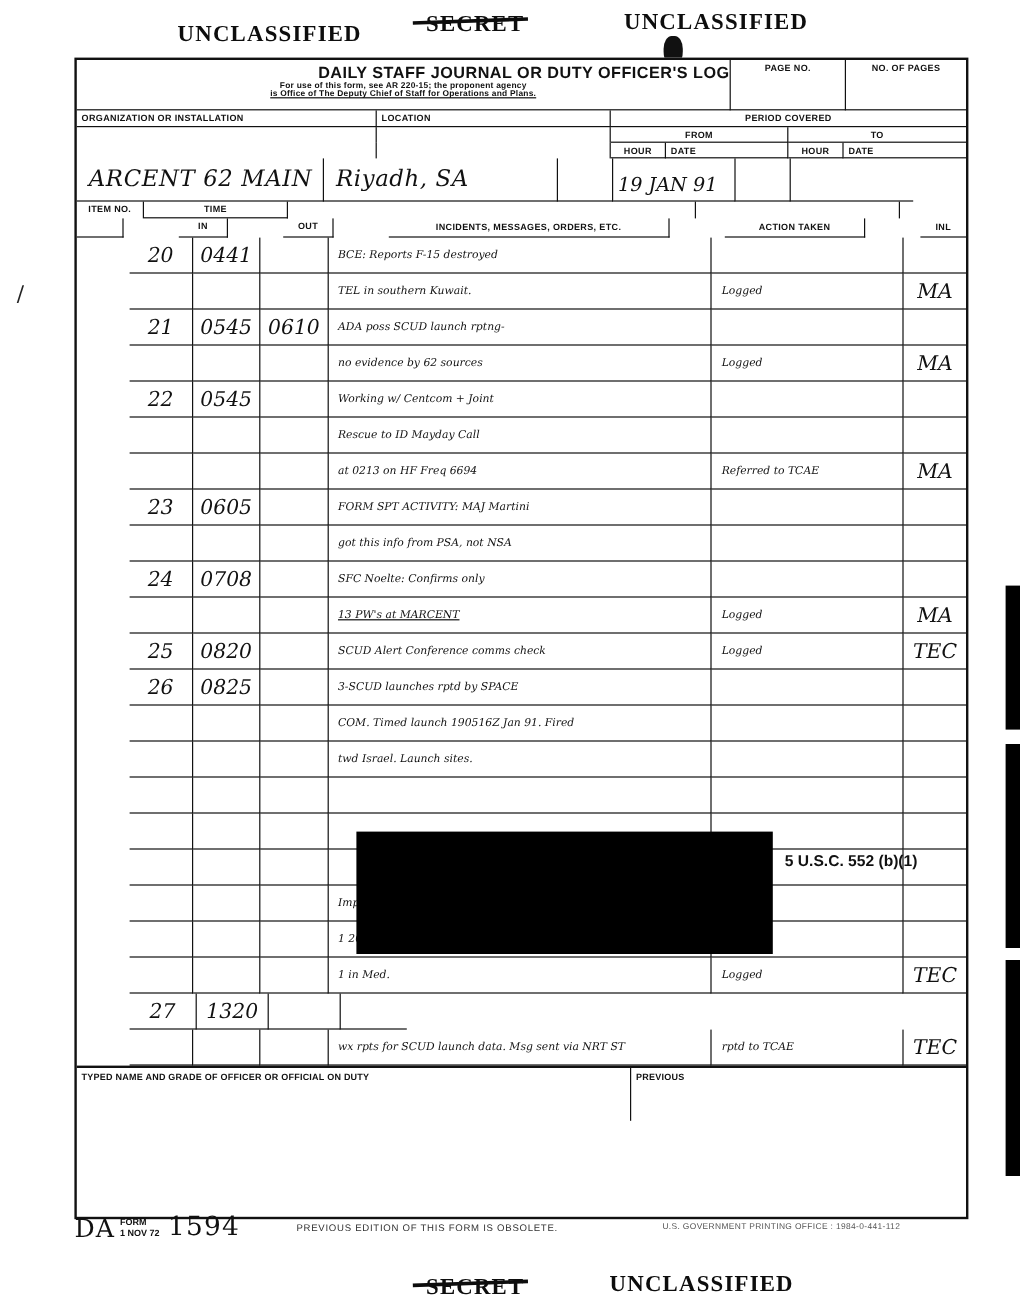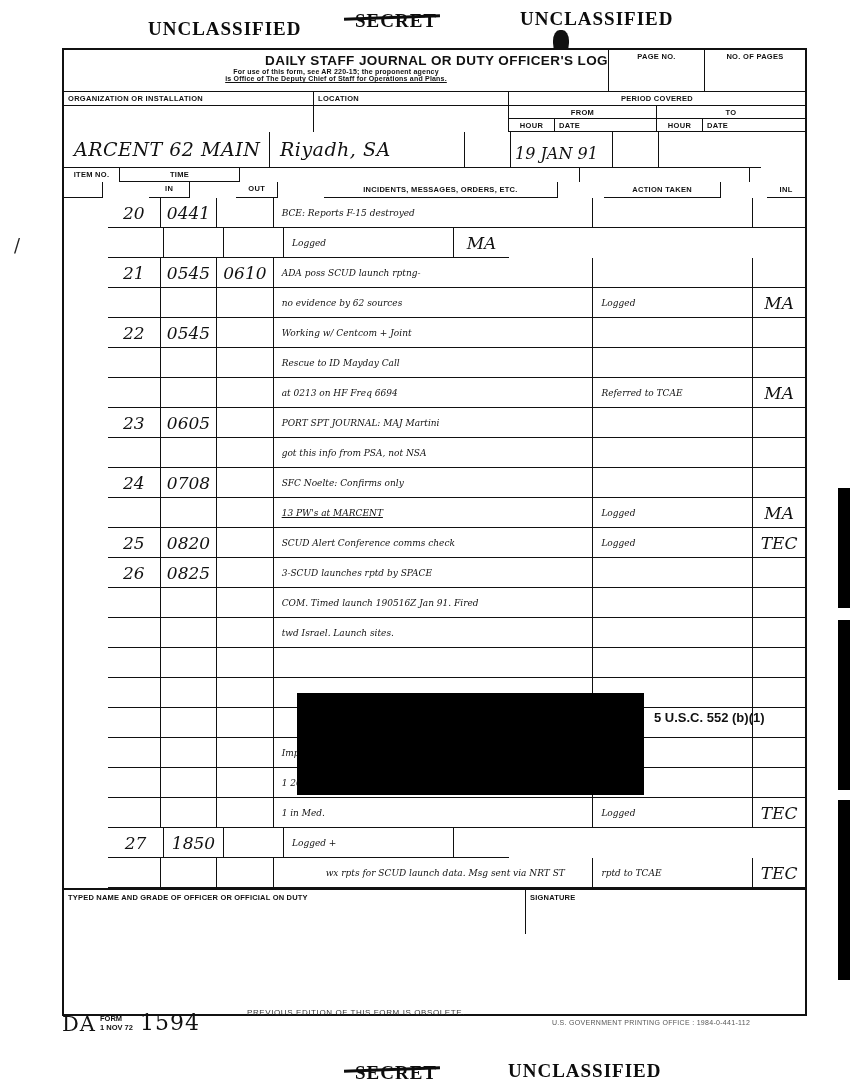"TEL in southern Kuwait." div.cell { html: none -> <div> <div>TEL in southern Kuwait.</div> </div> }
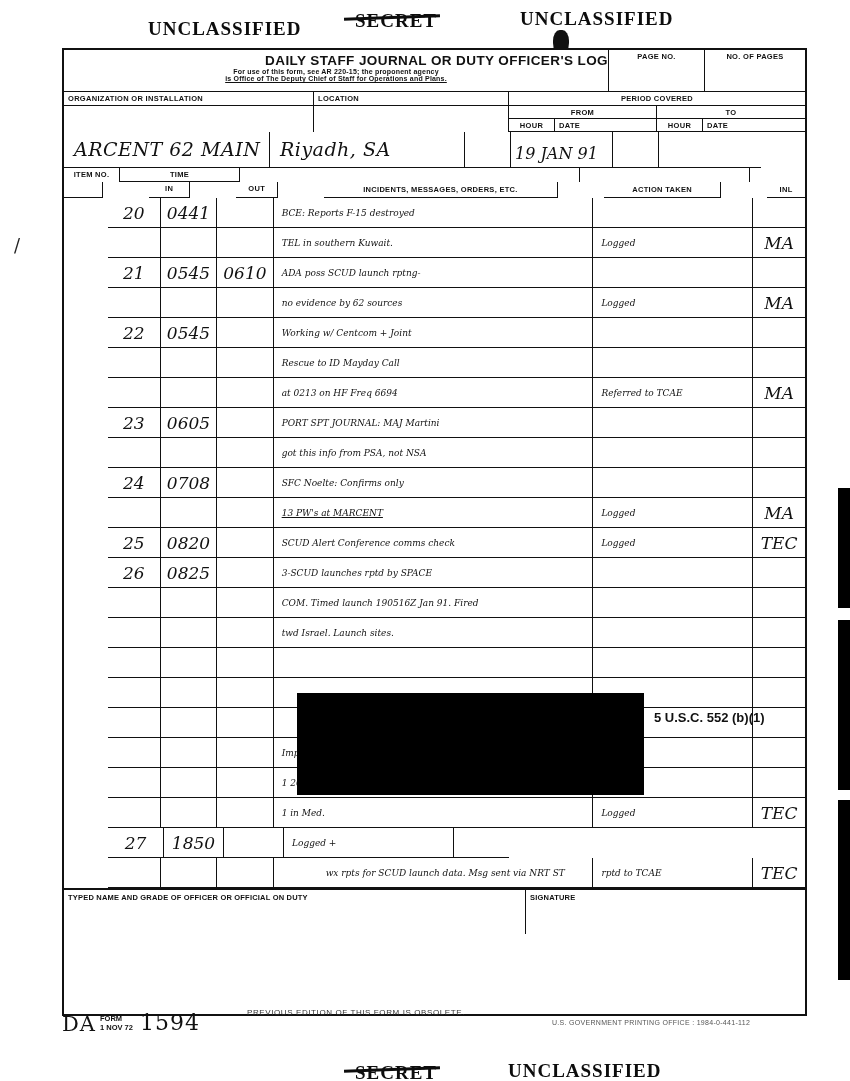"PORT SPT JOURNAL: MAJ Martini" div.hw { text: PORT SPT JOURNAL -> FORM SPT ACTIVITY }
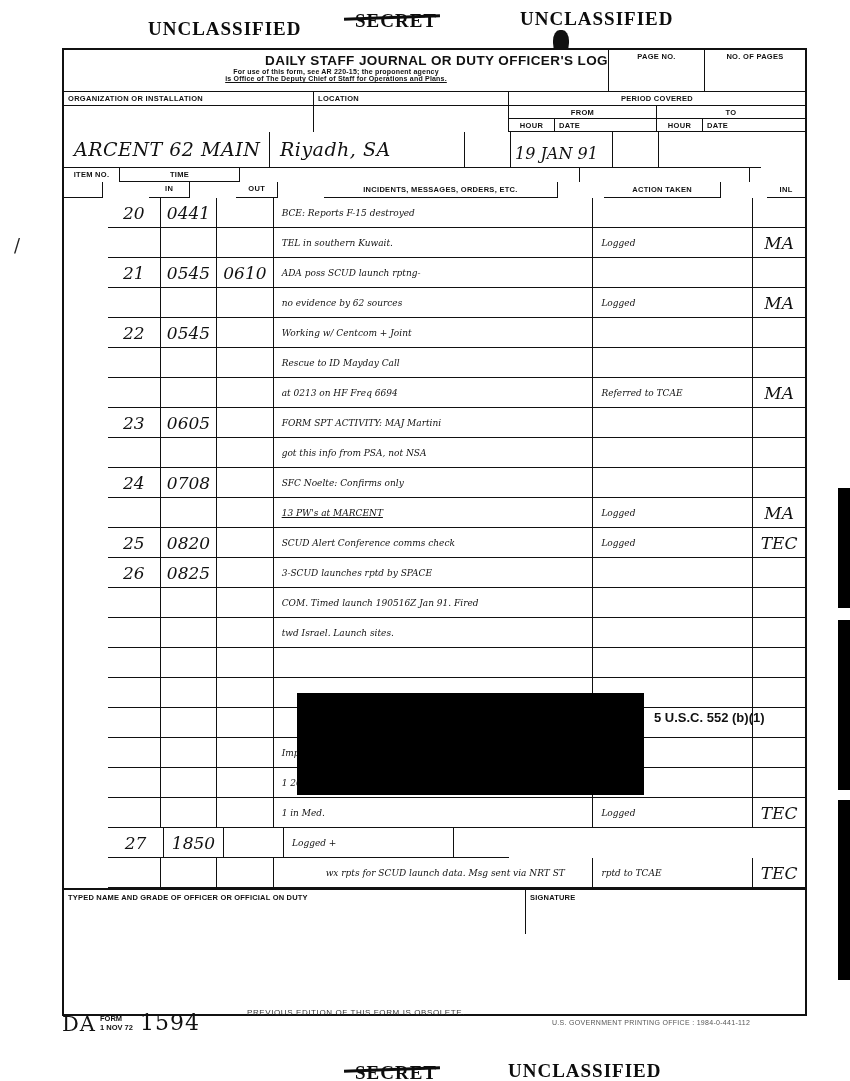"1850" div.hw { text: 1850 -> 1320 }
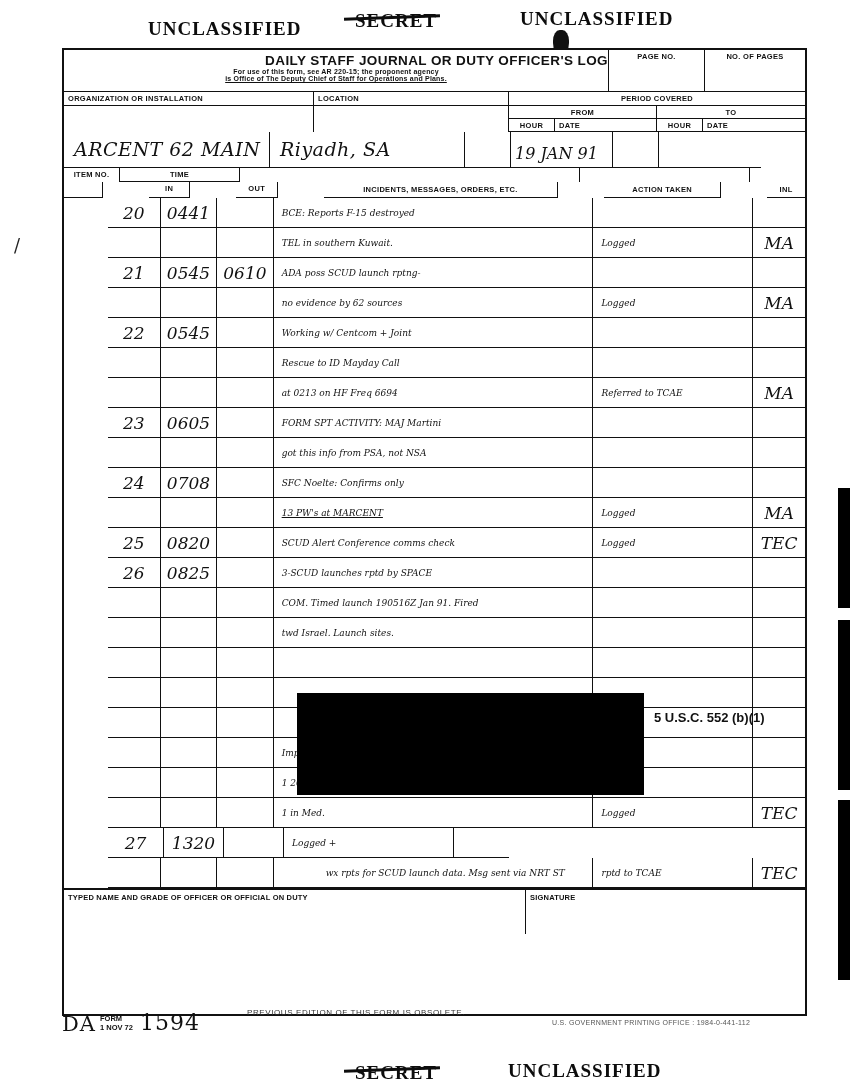"Logged +" div.cell { html: <div> <div>Logged +</div> </div> -> none }
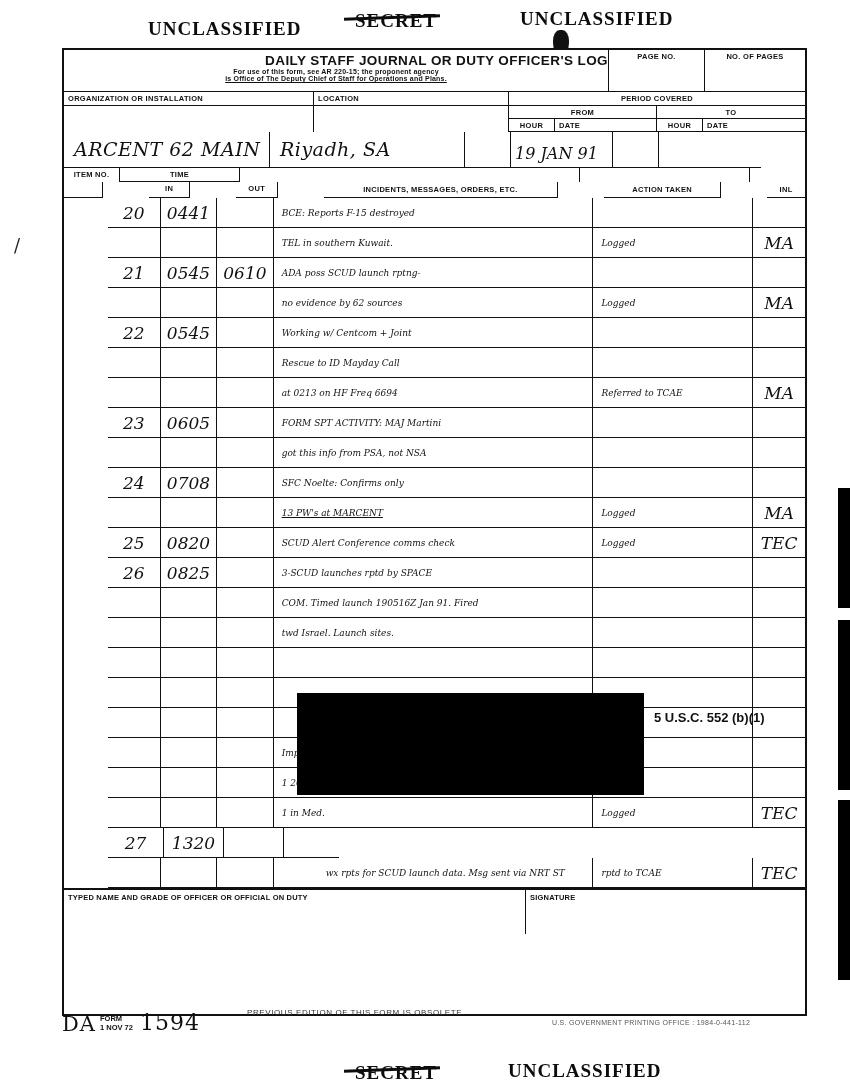"wx rpts for SCUD launch" div.hw { margin-left: 44px -> none }
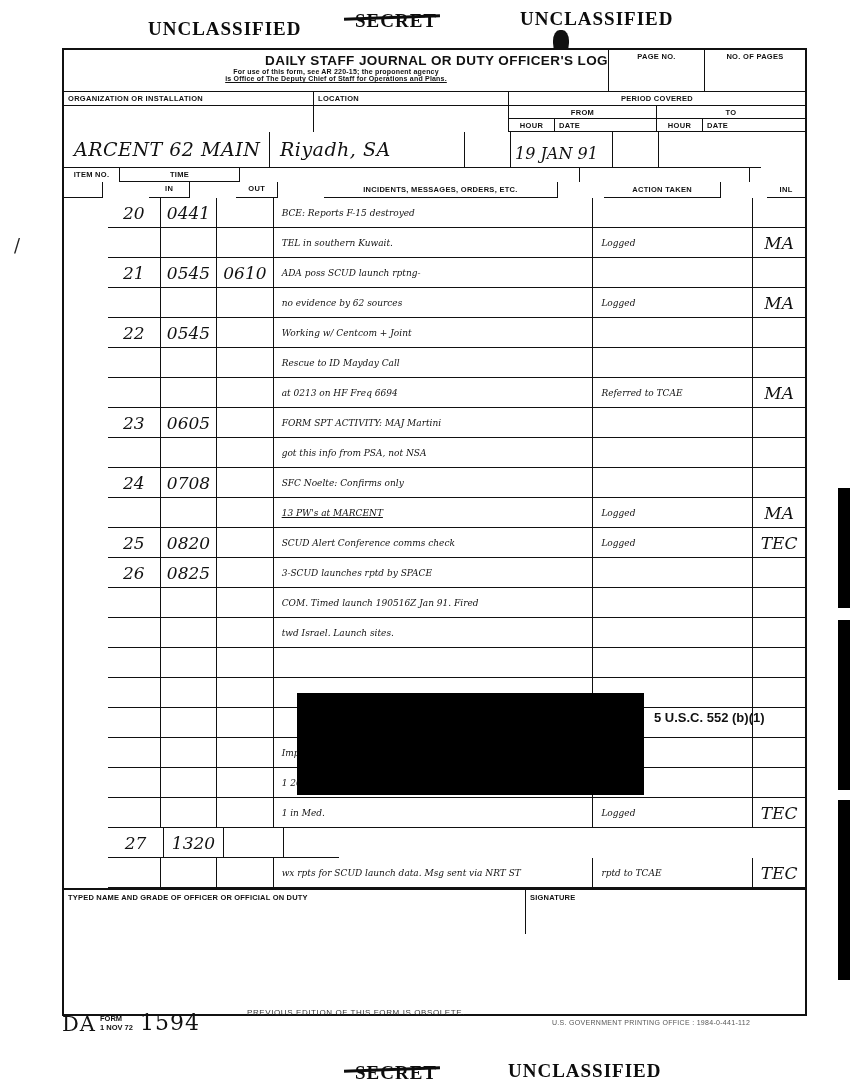"SIGNATURE" div { text: SIGNATURE -> PREVIOUS }
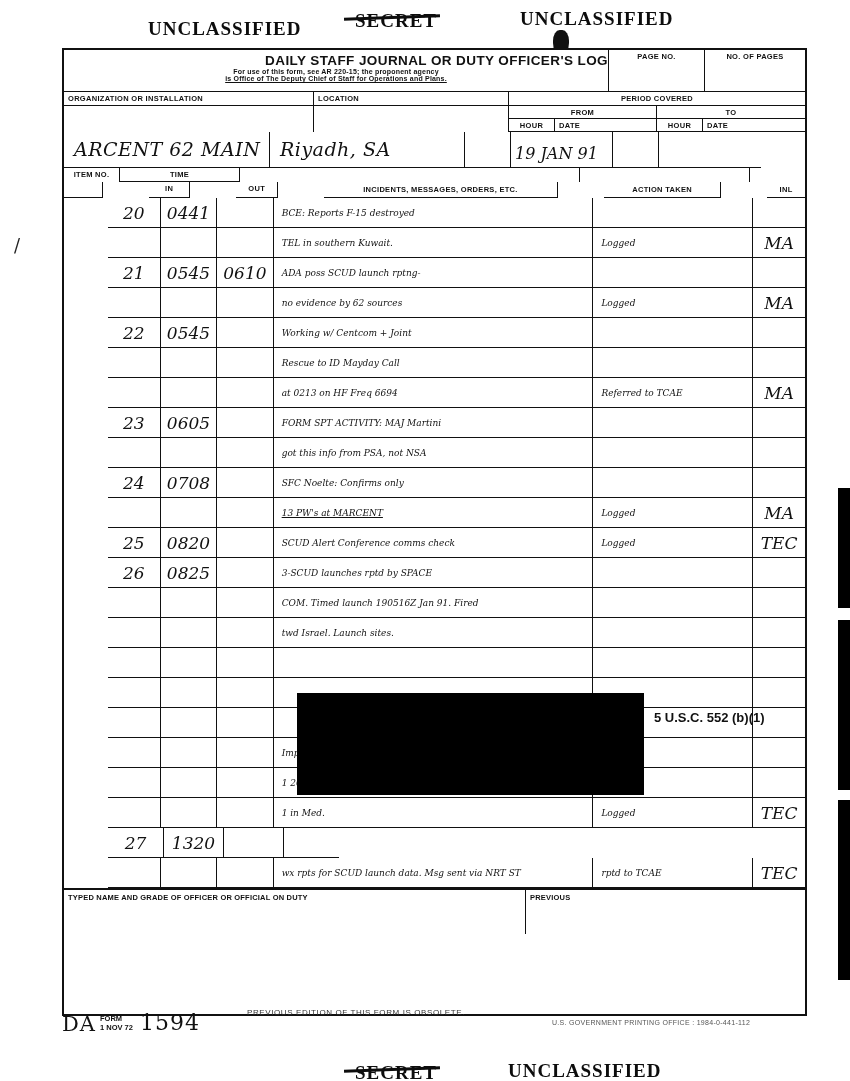"PREVIOUS EDITION OF THIS FORM" #obsolete { top: 0 -> 11px }
